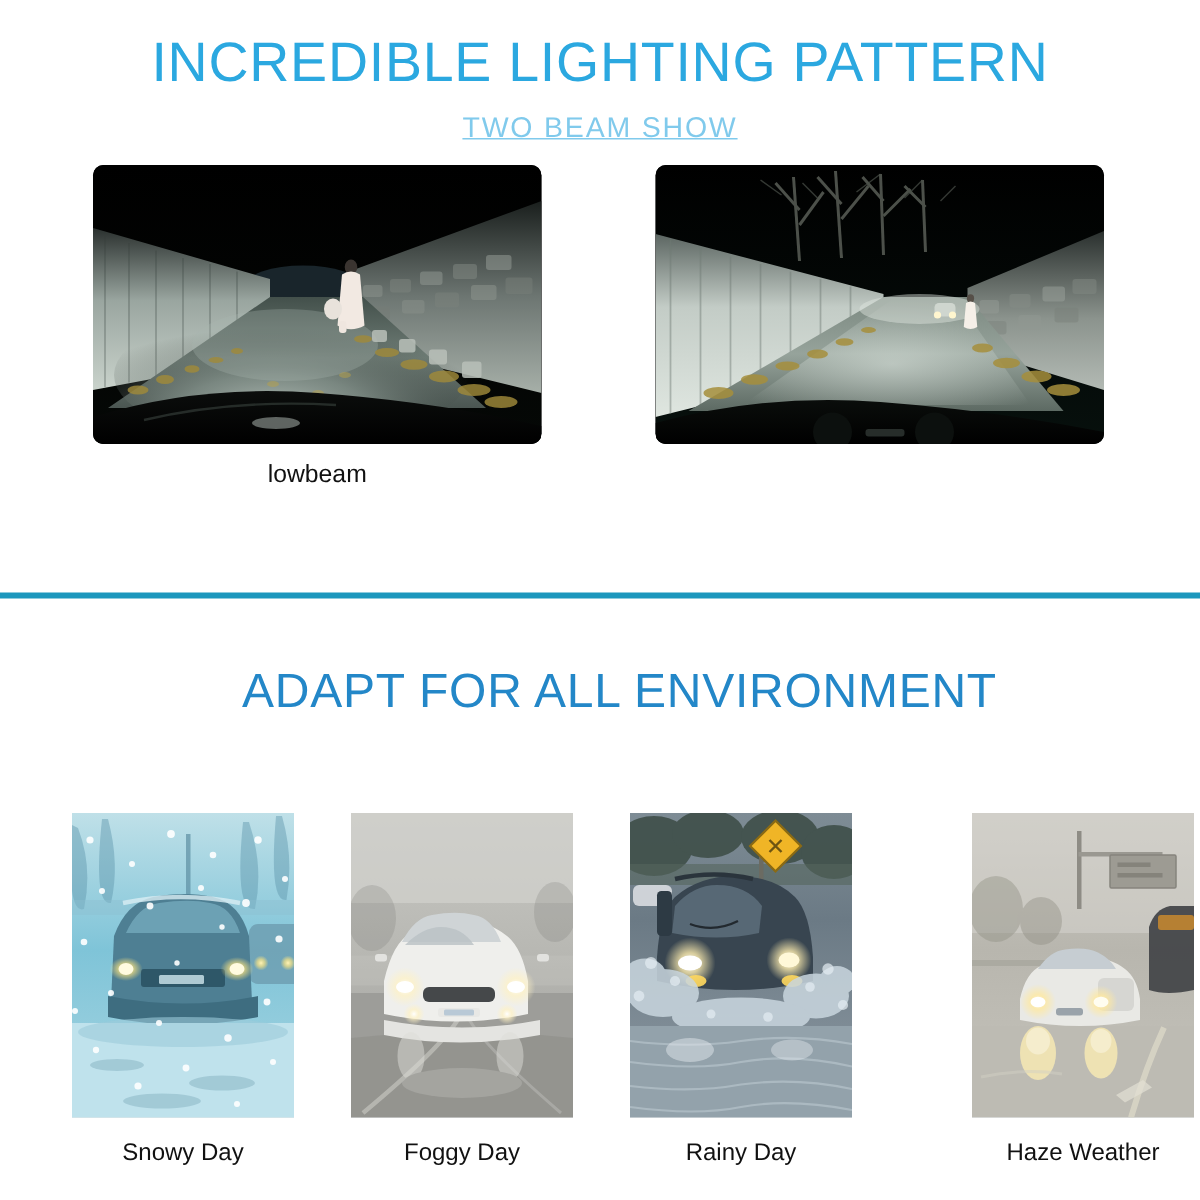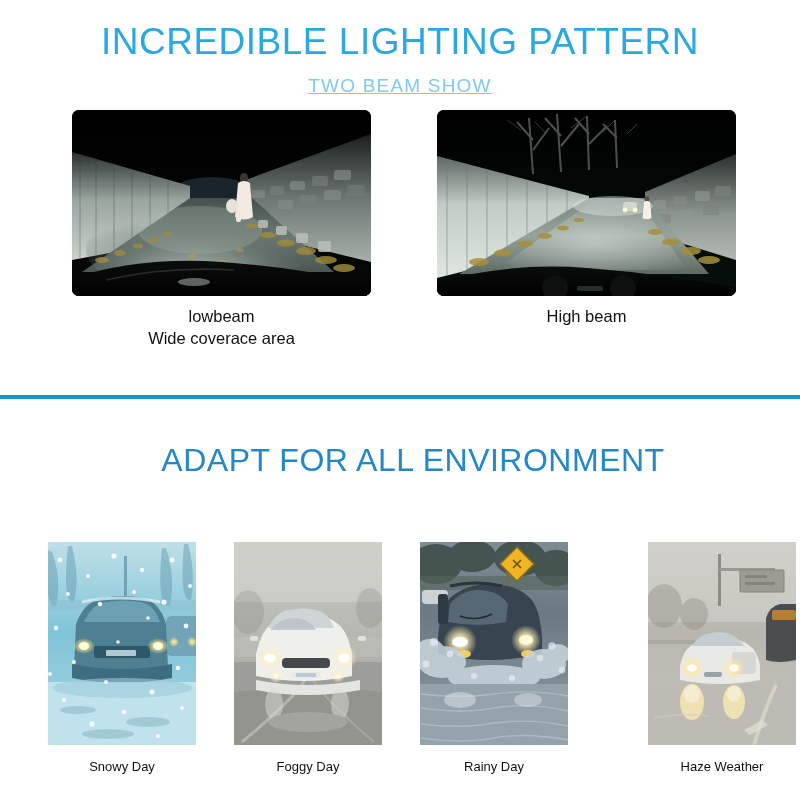"lowbeam" .beam-card.left { left: 72px -> 62px }
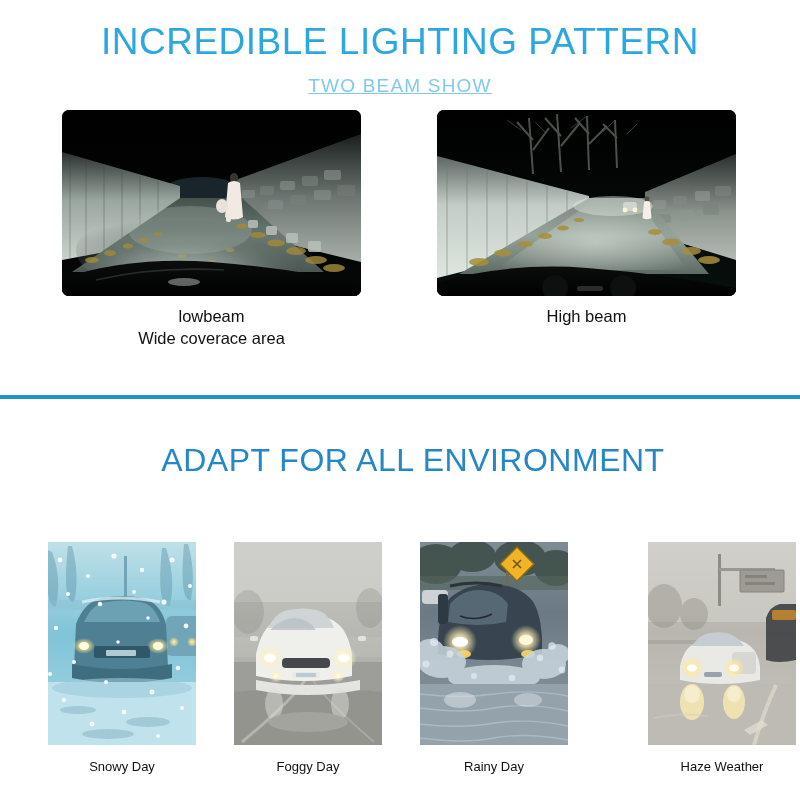"High beam" span.l1 { html: <span>High beam</span> -> none }
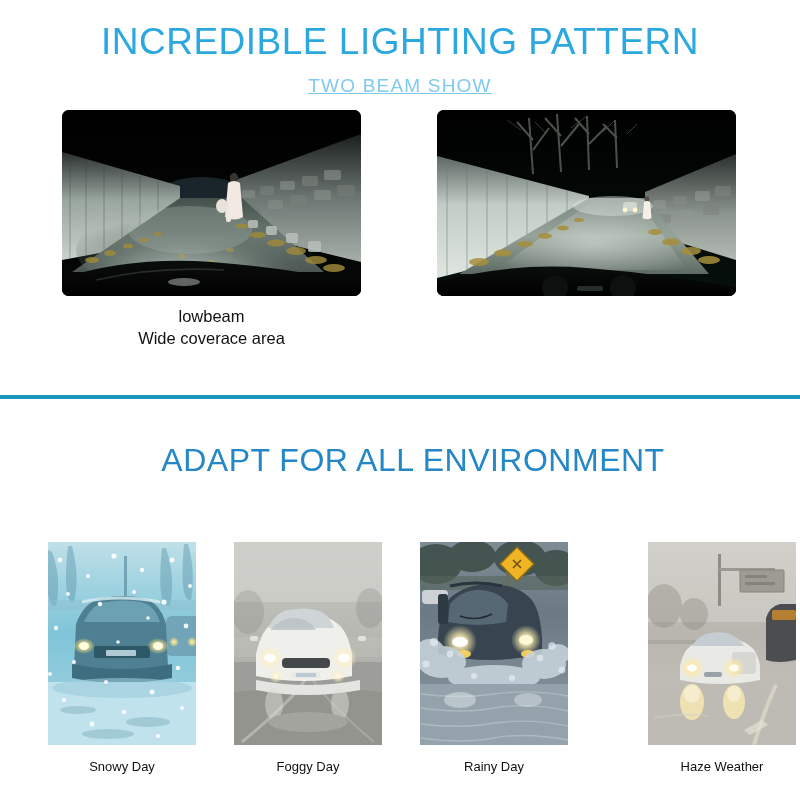"Wide coverace area" span.l2 { html: <span>Wide coverace area</span> -> none }
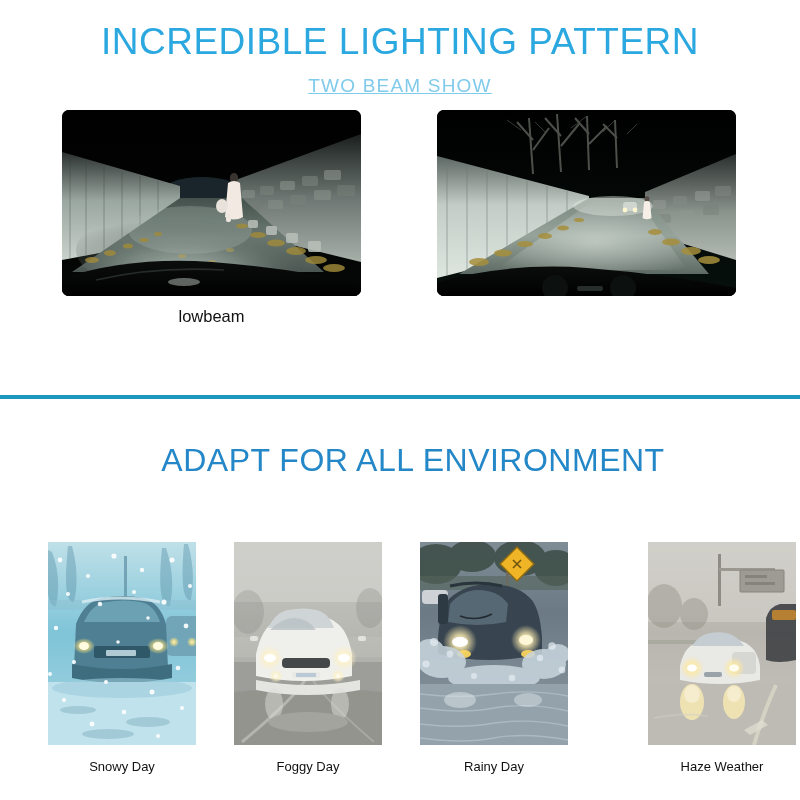"Snowy Day" .w-cap { font-size: 13px -> 16px }
